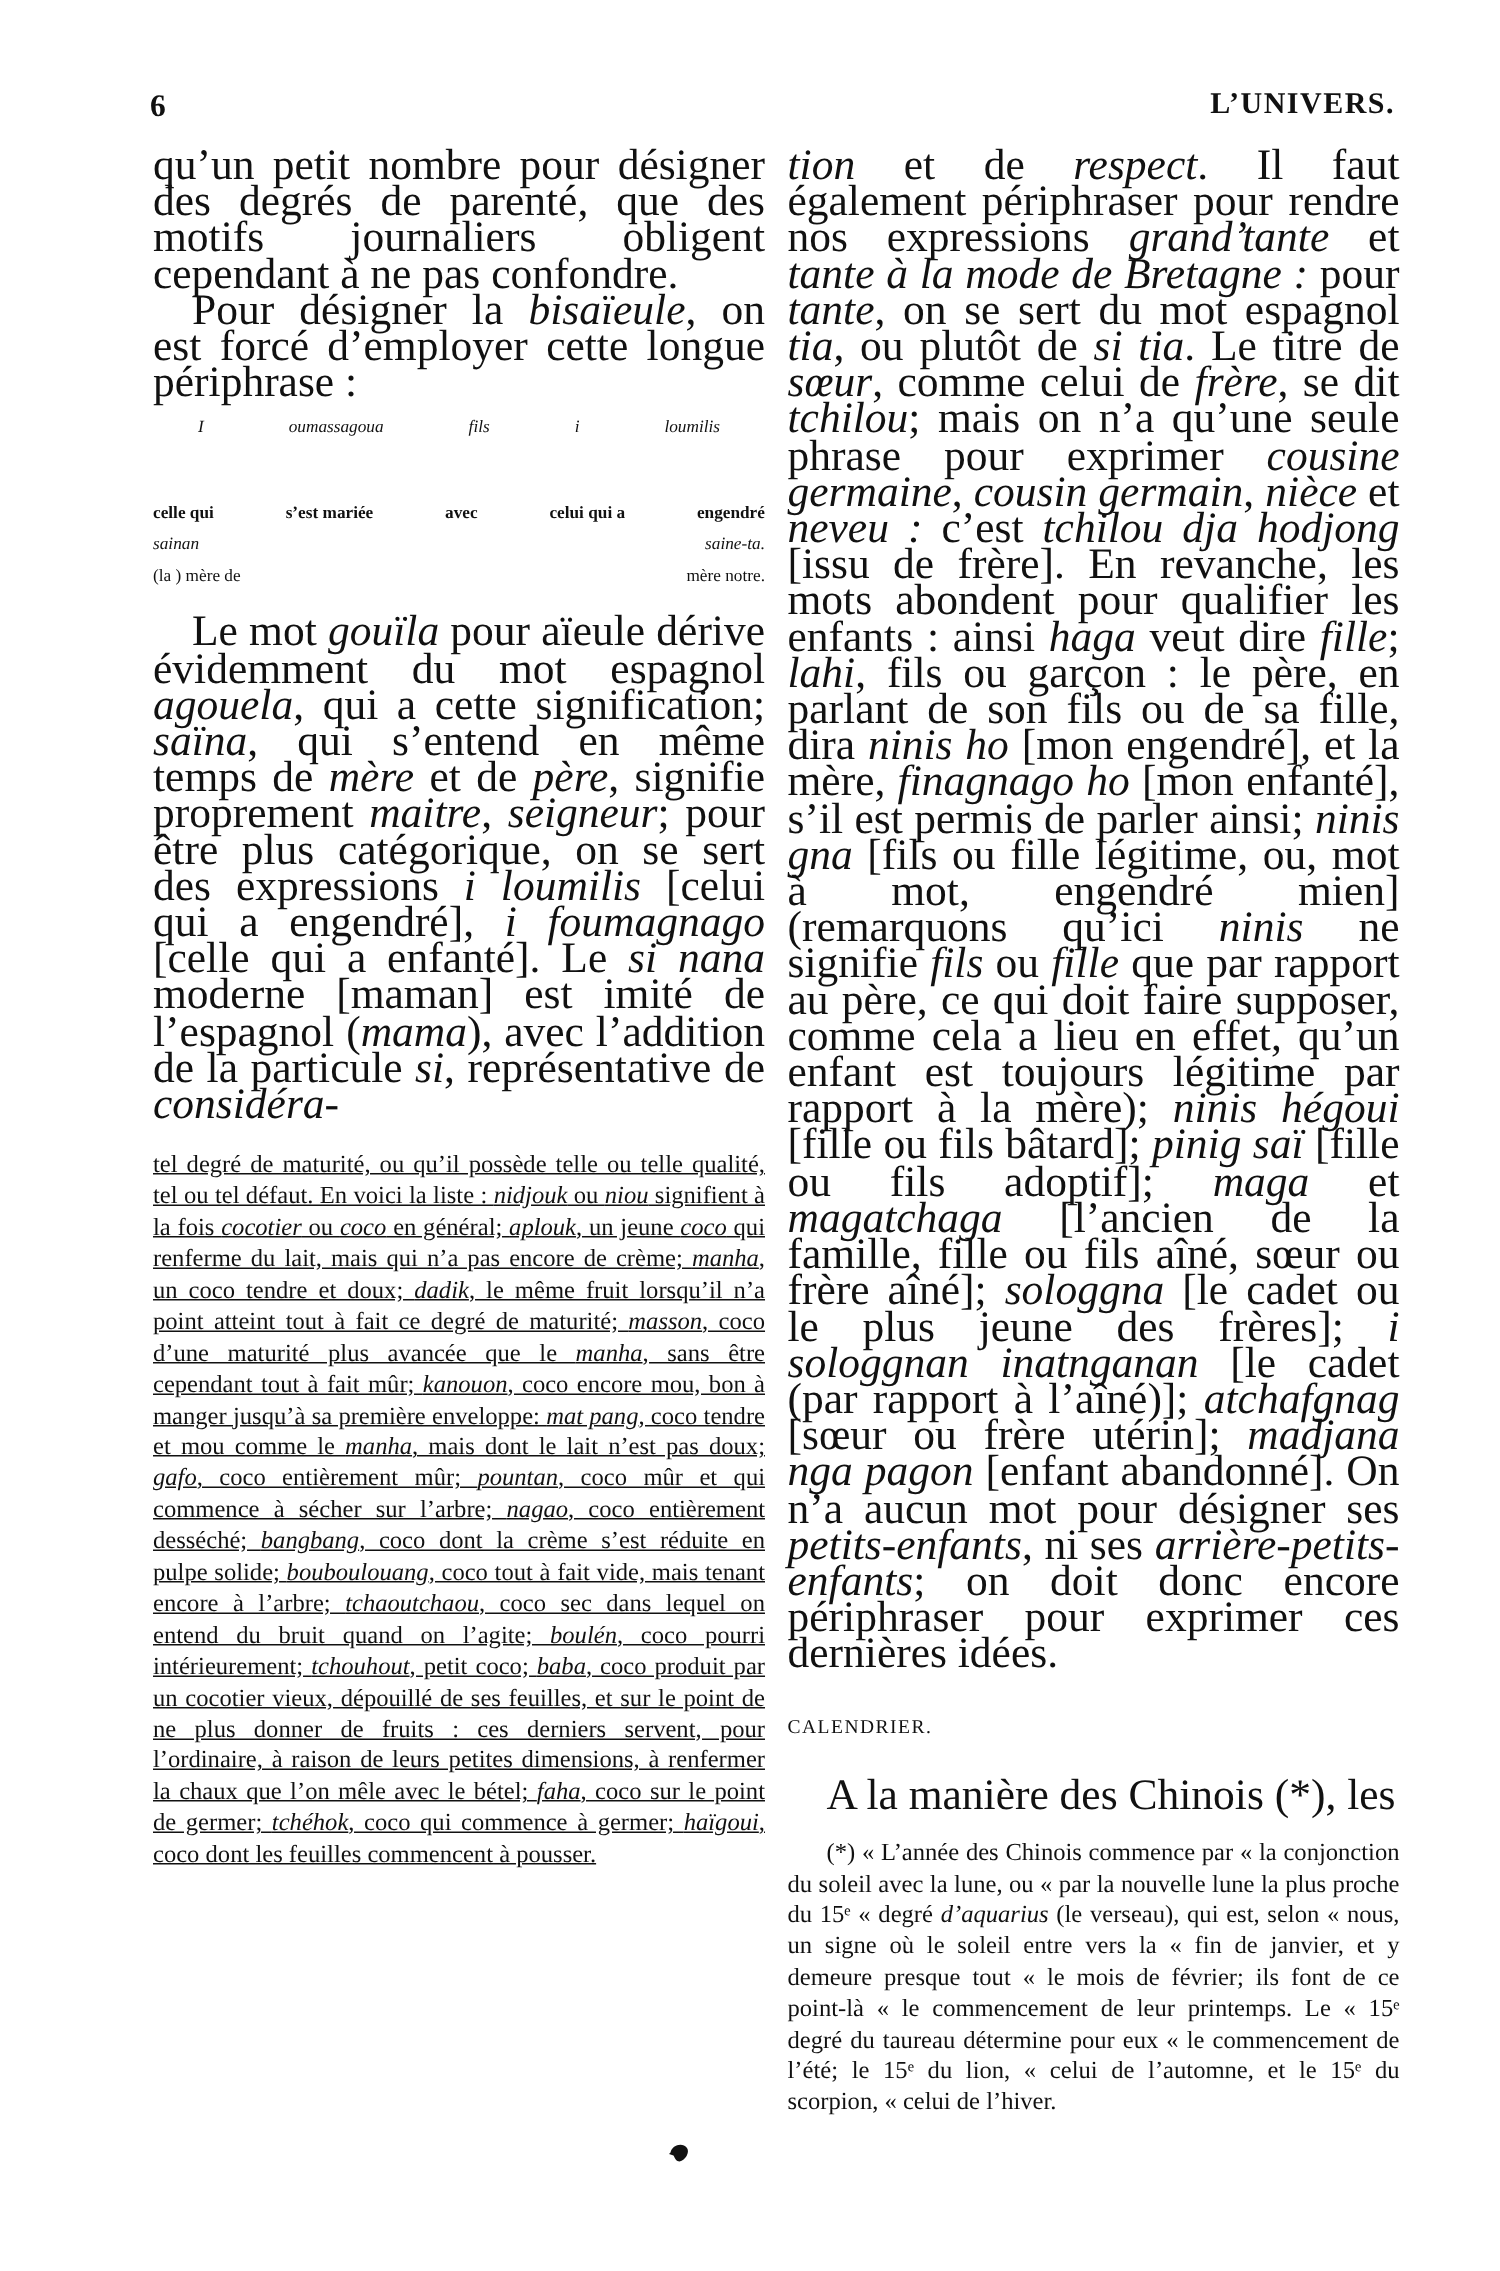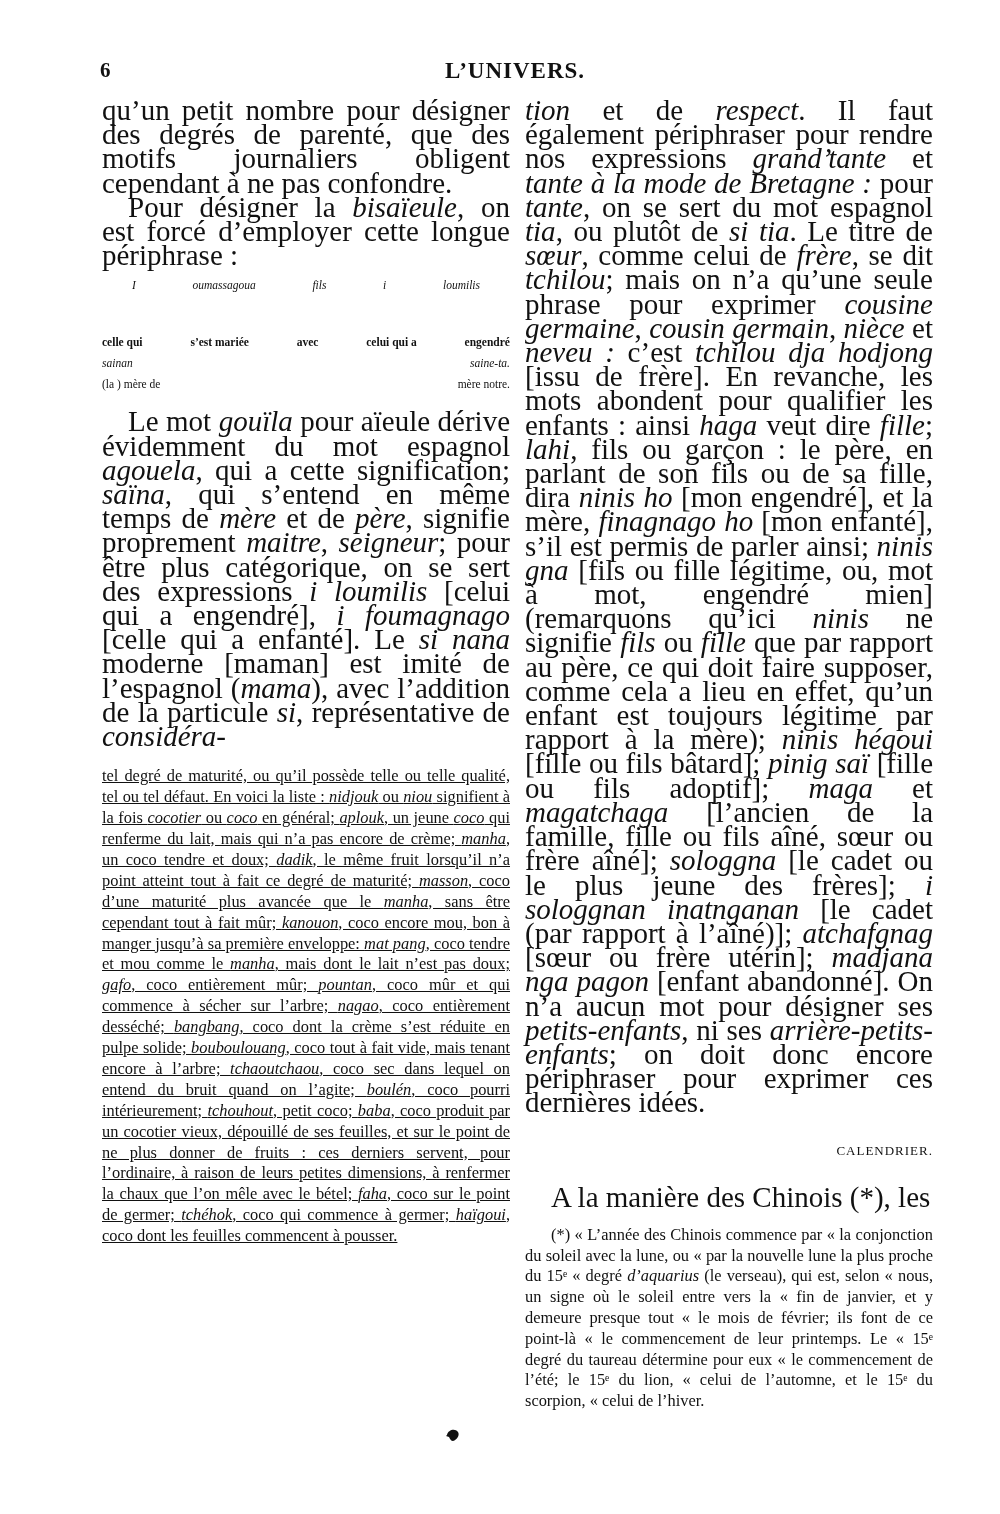"L’UNIVERS." .running-title { font-size: 23px -> 20px; text-align: center -> right }
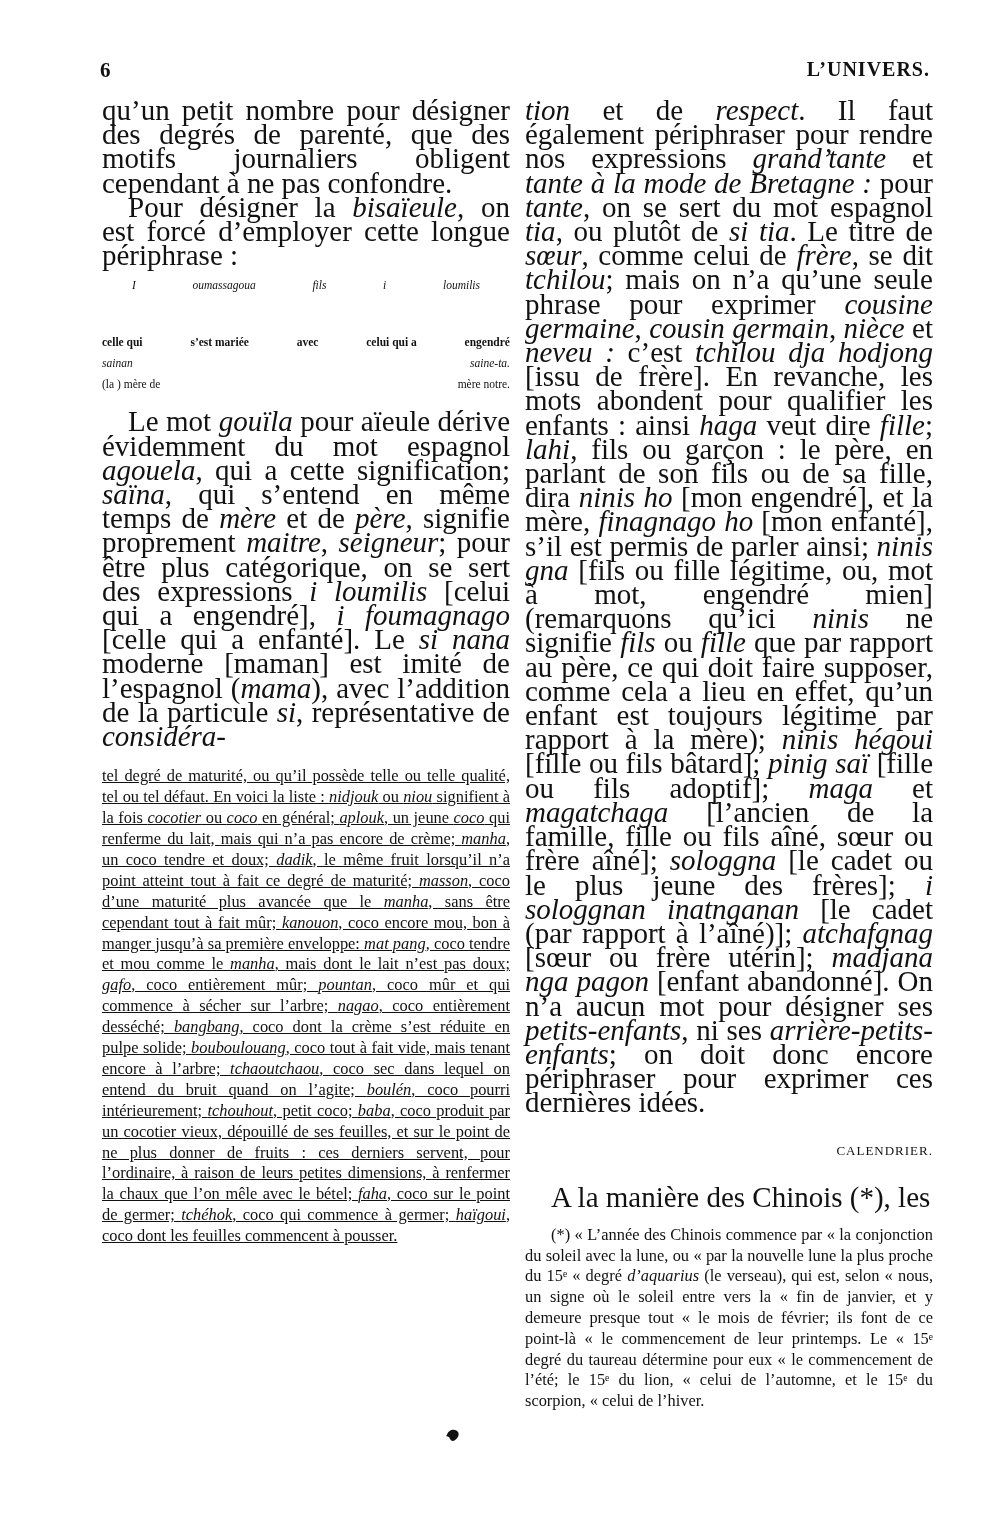"CALENDRIER." .section-title { text-align: right -> left }
